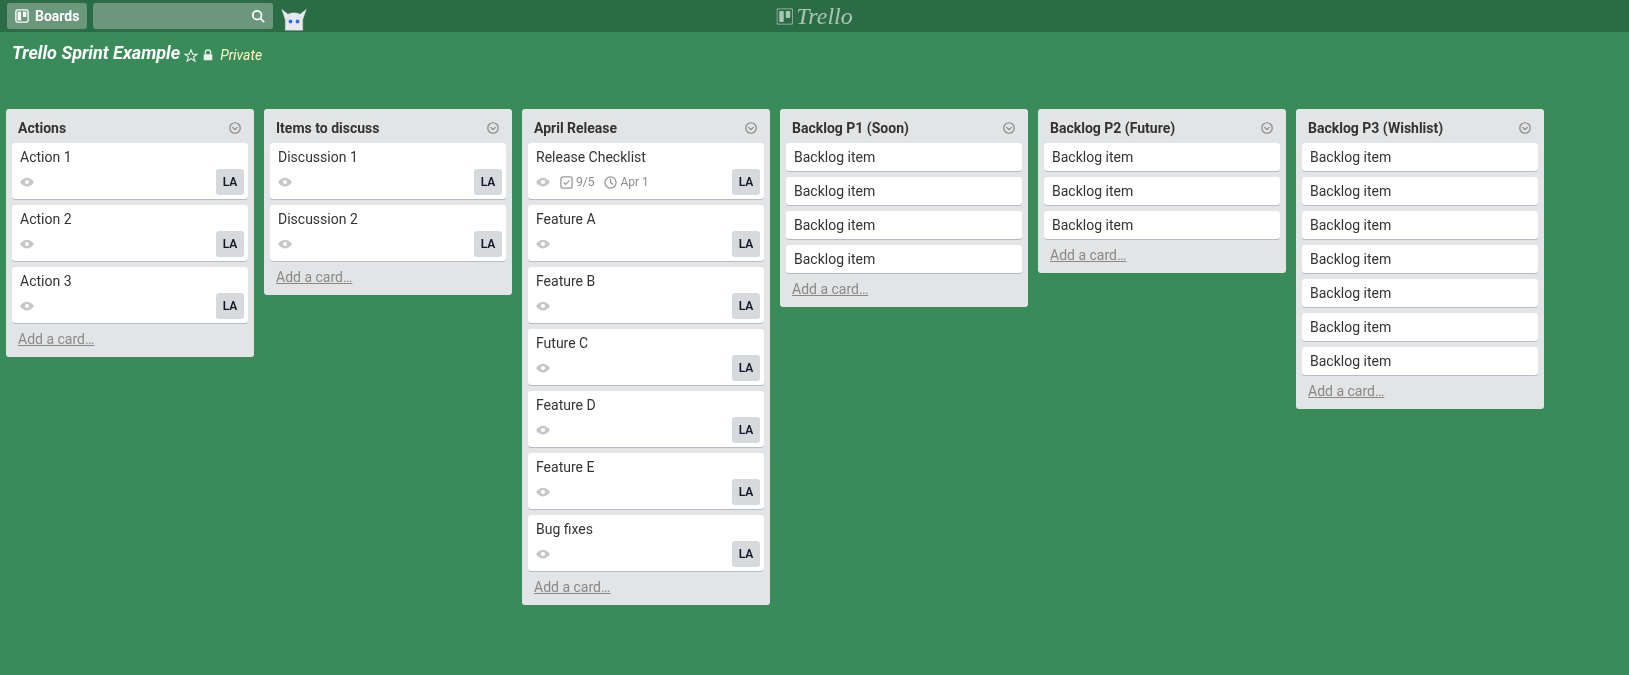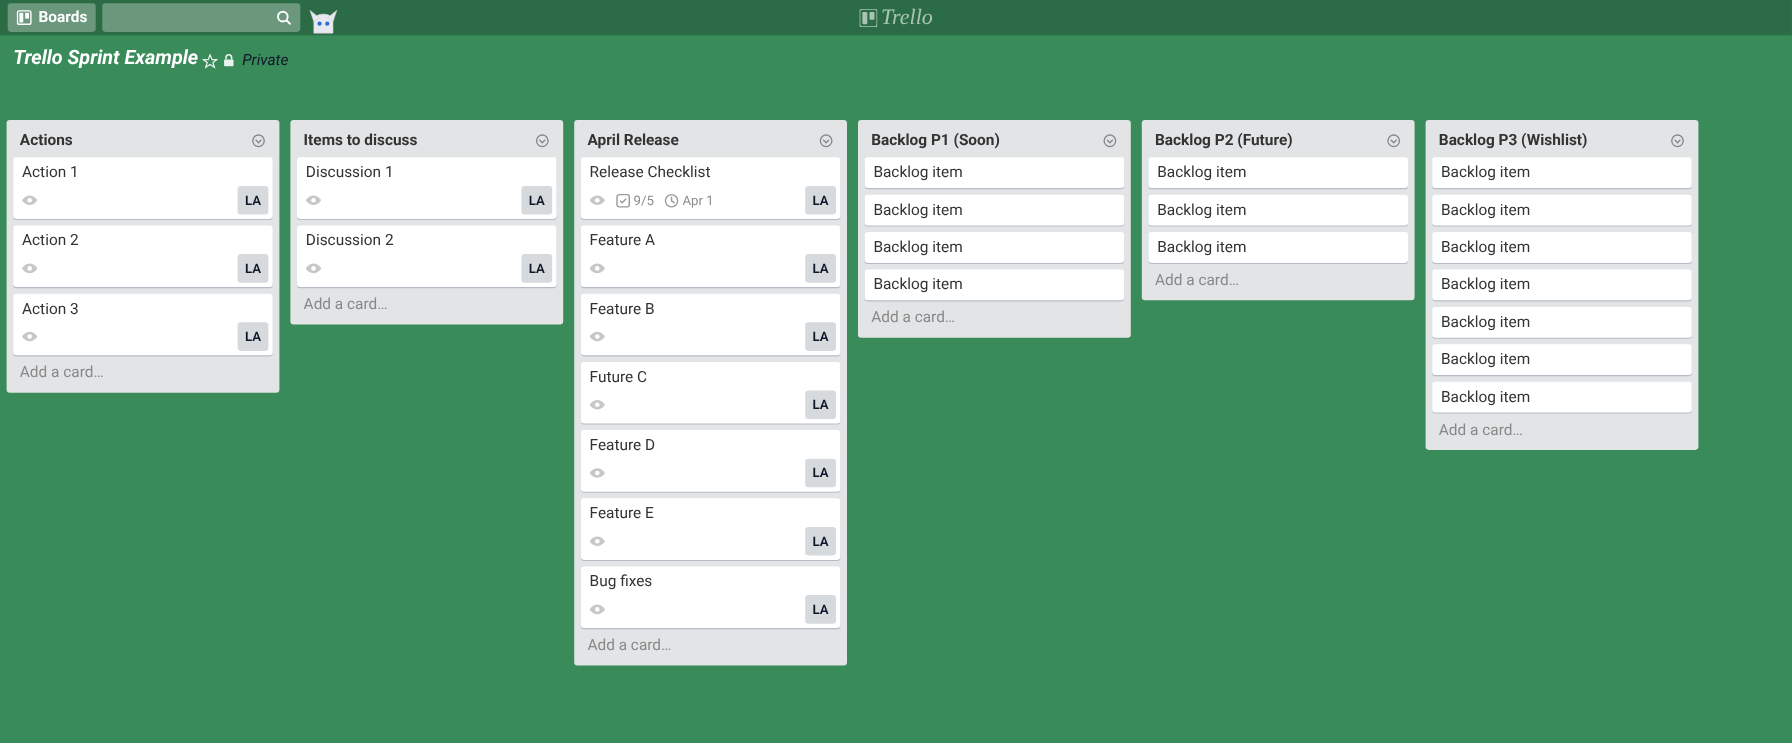"Trello" .brand-center .logotext { font-size: 20px -> 24px }
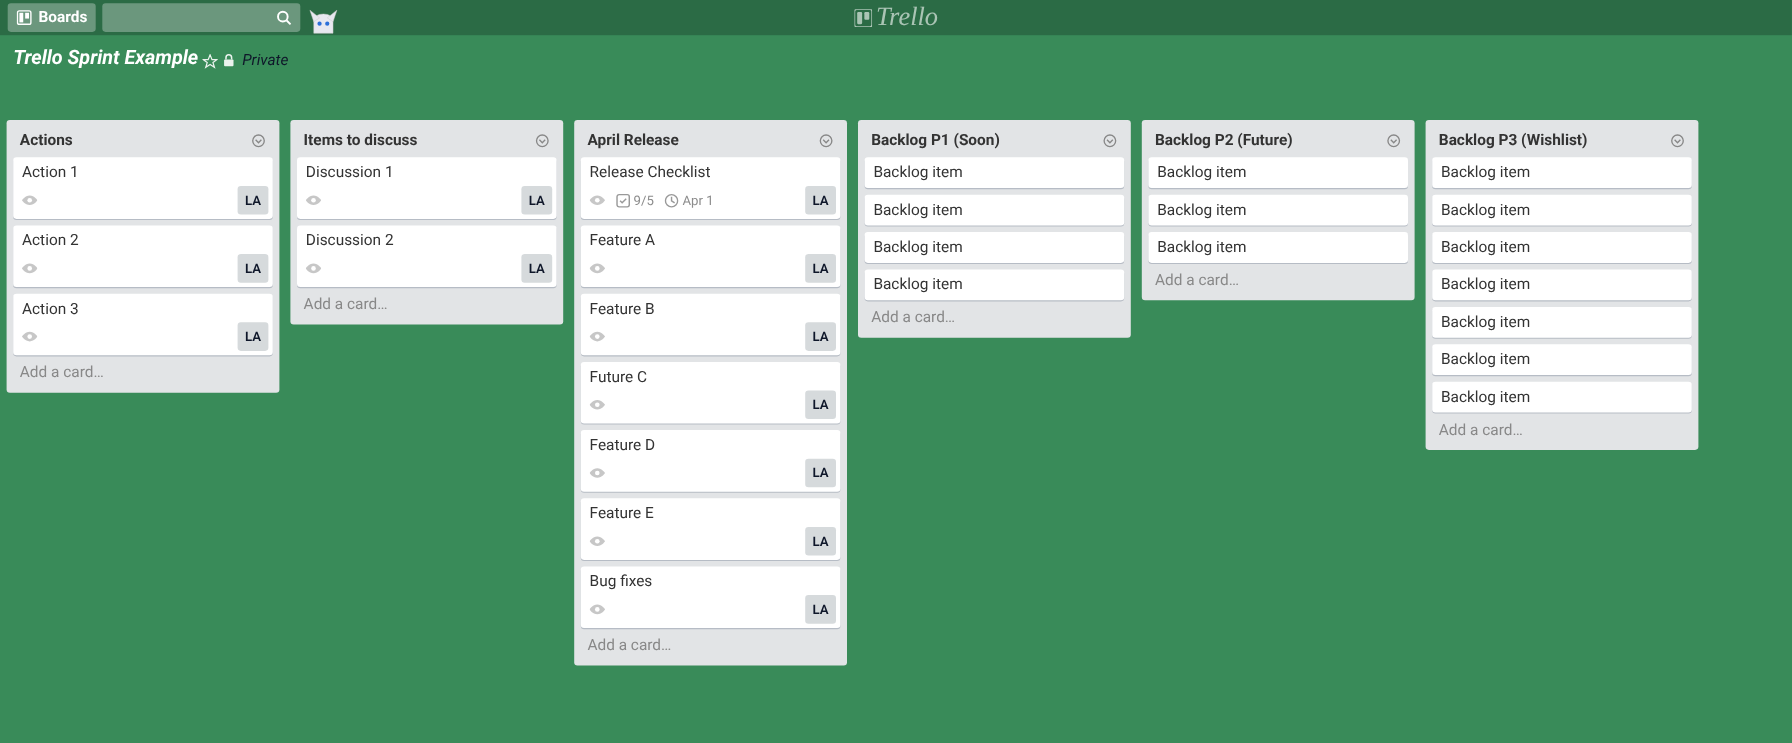"Private" .privacy-btn span { color: #0f172a -> #fef9c3 }
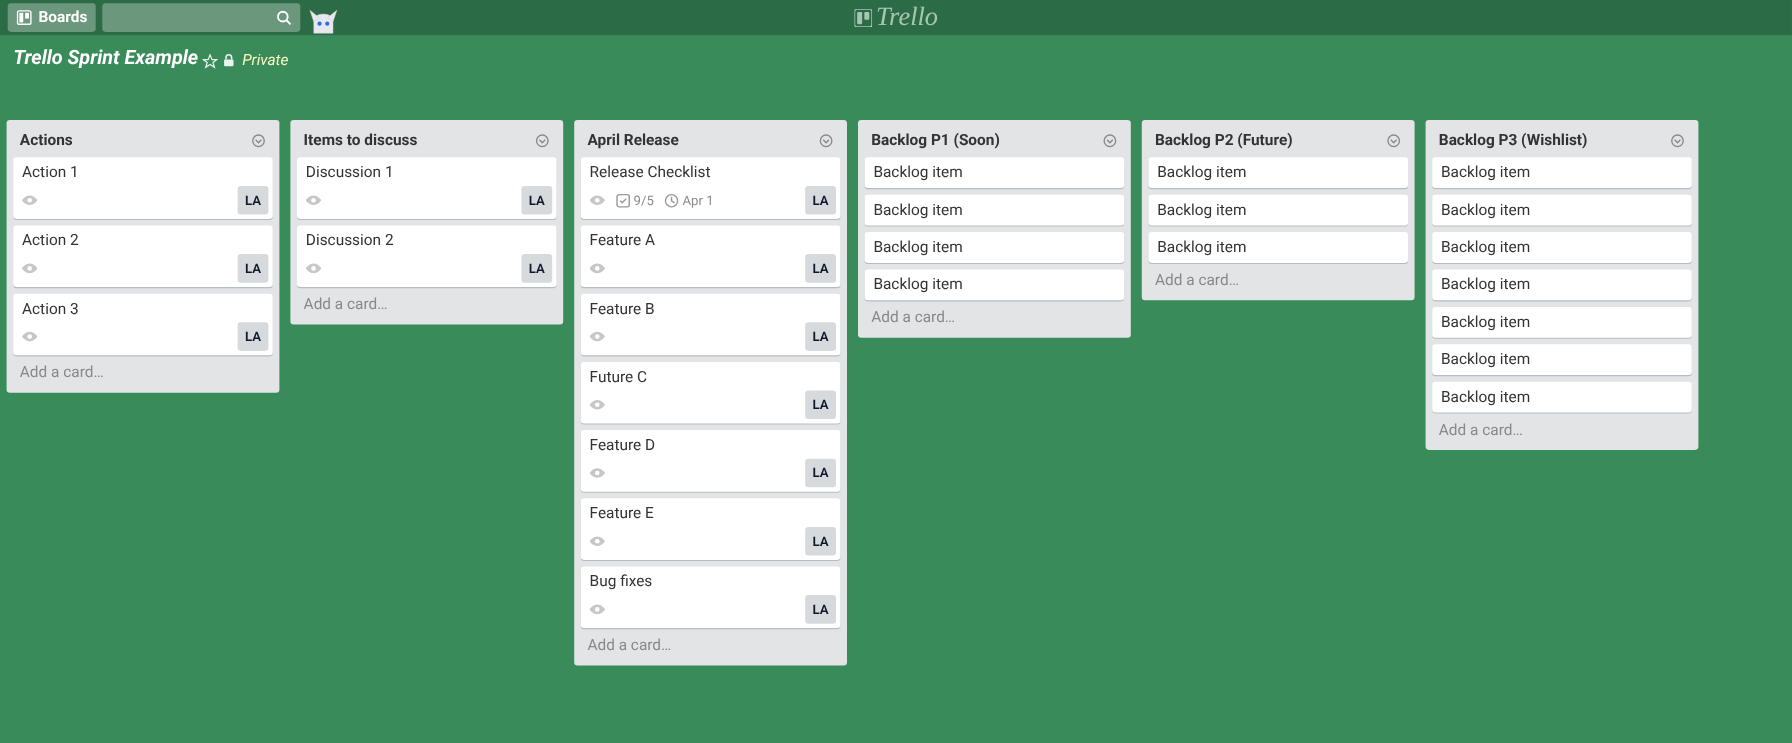"Add a card…" .add-card { text-decoration: none -> underline }
